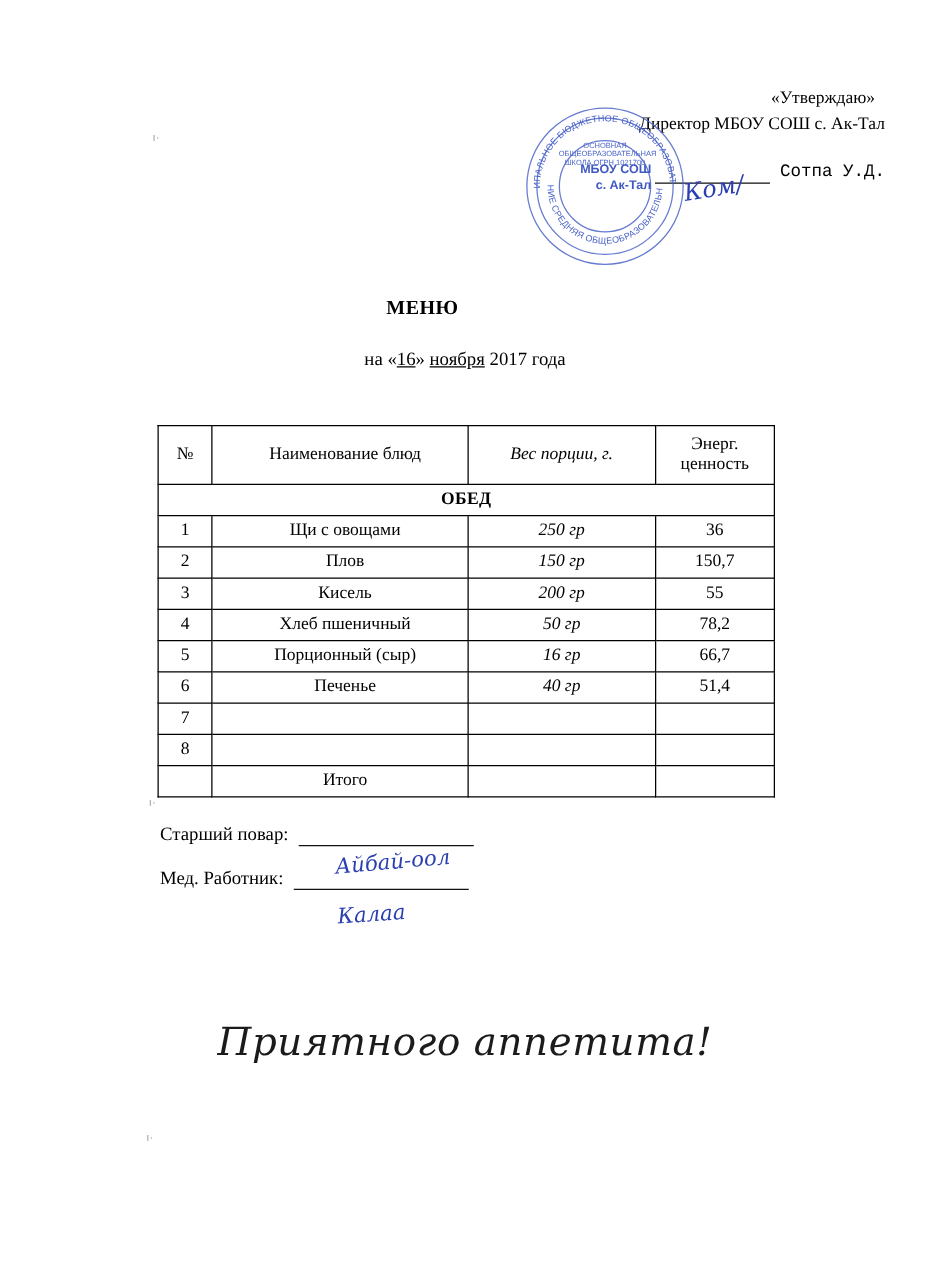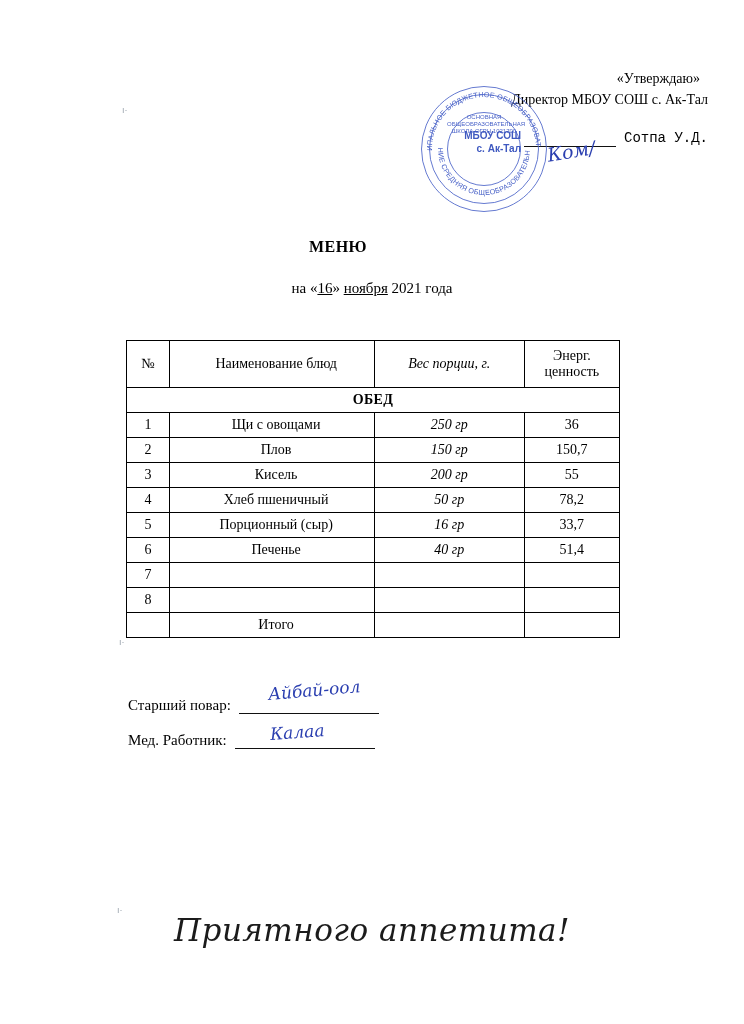"2021 года" span { text: 2021 -> 2017 }
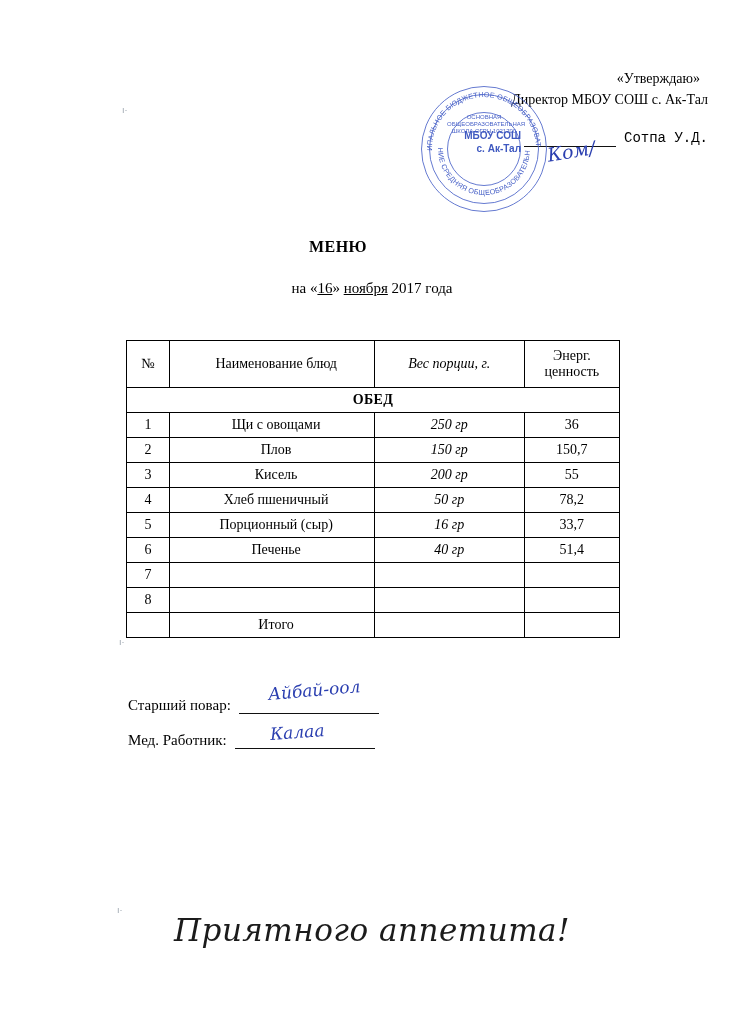"33,7" td.col-energy { text: 33,7 -> 66,7 }
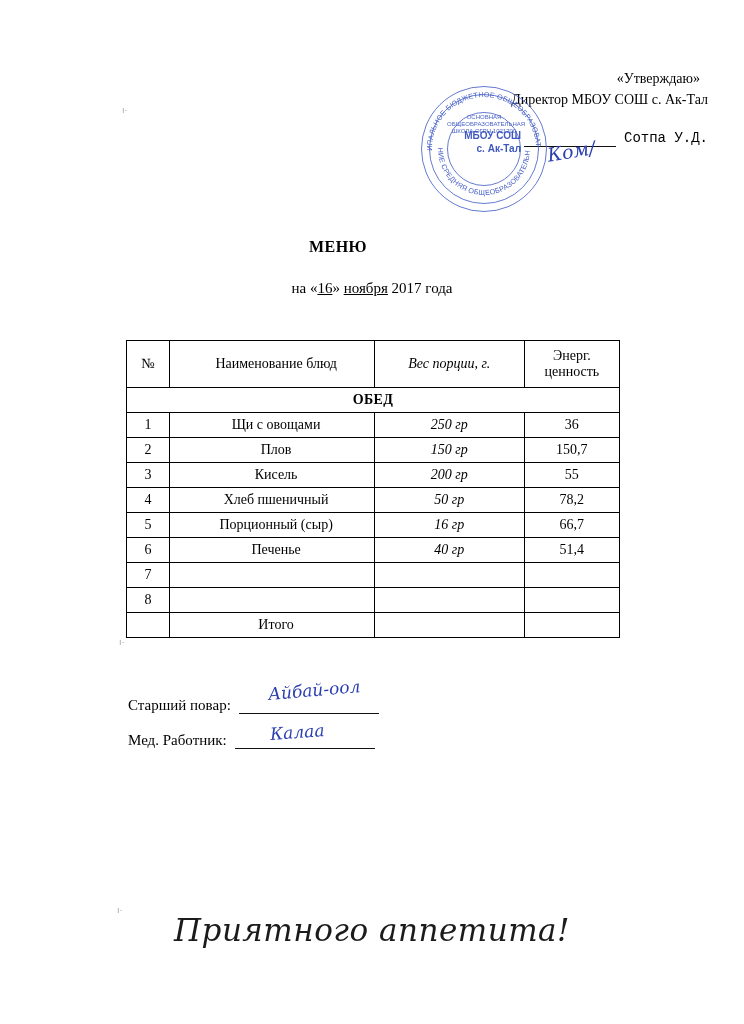"Старший повар:" .sign-area { top: 697px -> 660px }
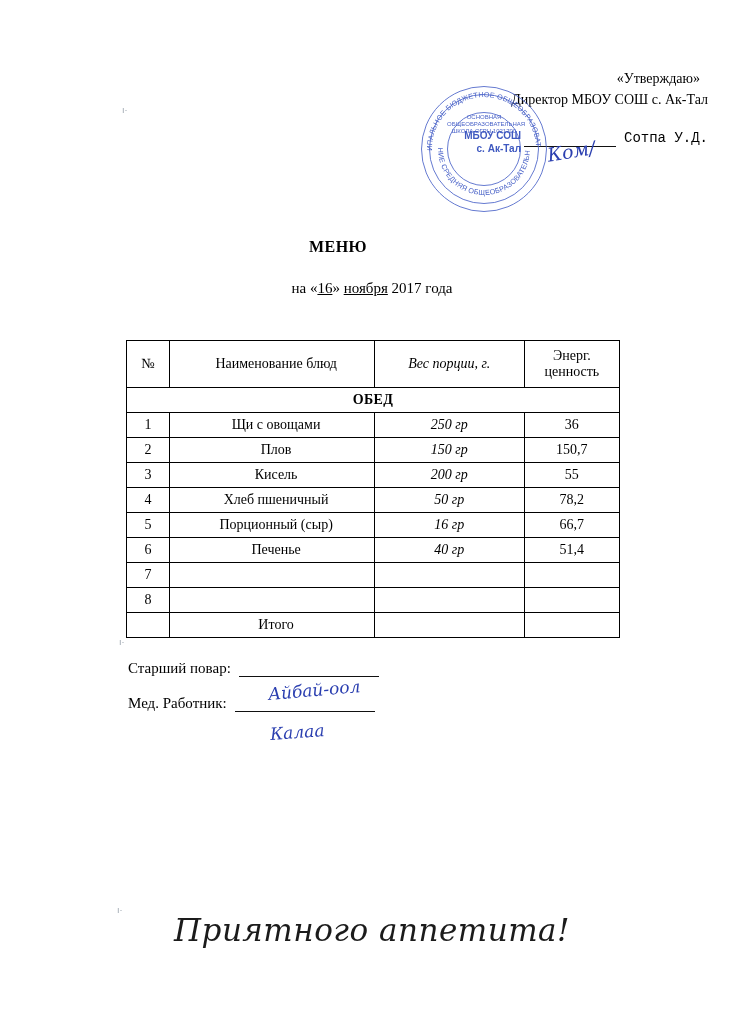"Приятного аппетита!" .bon-appetit { top: 912px -> 816px }
